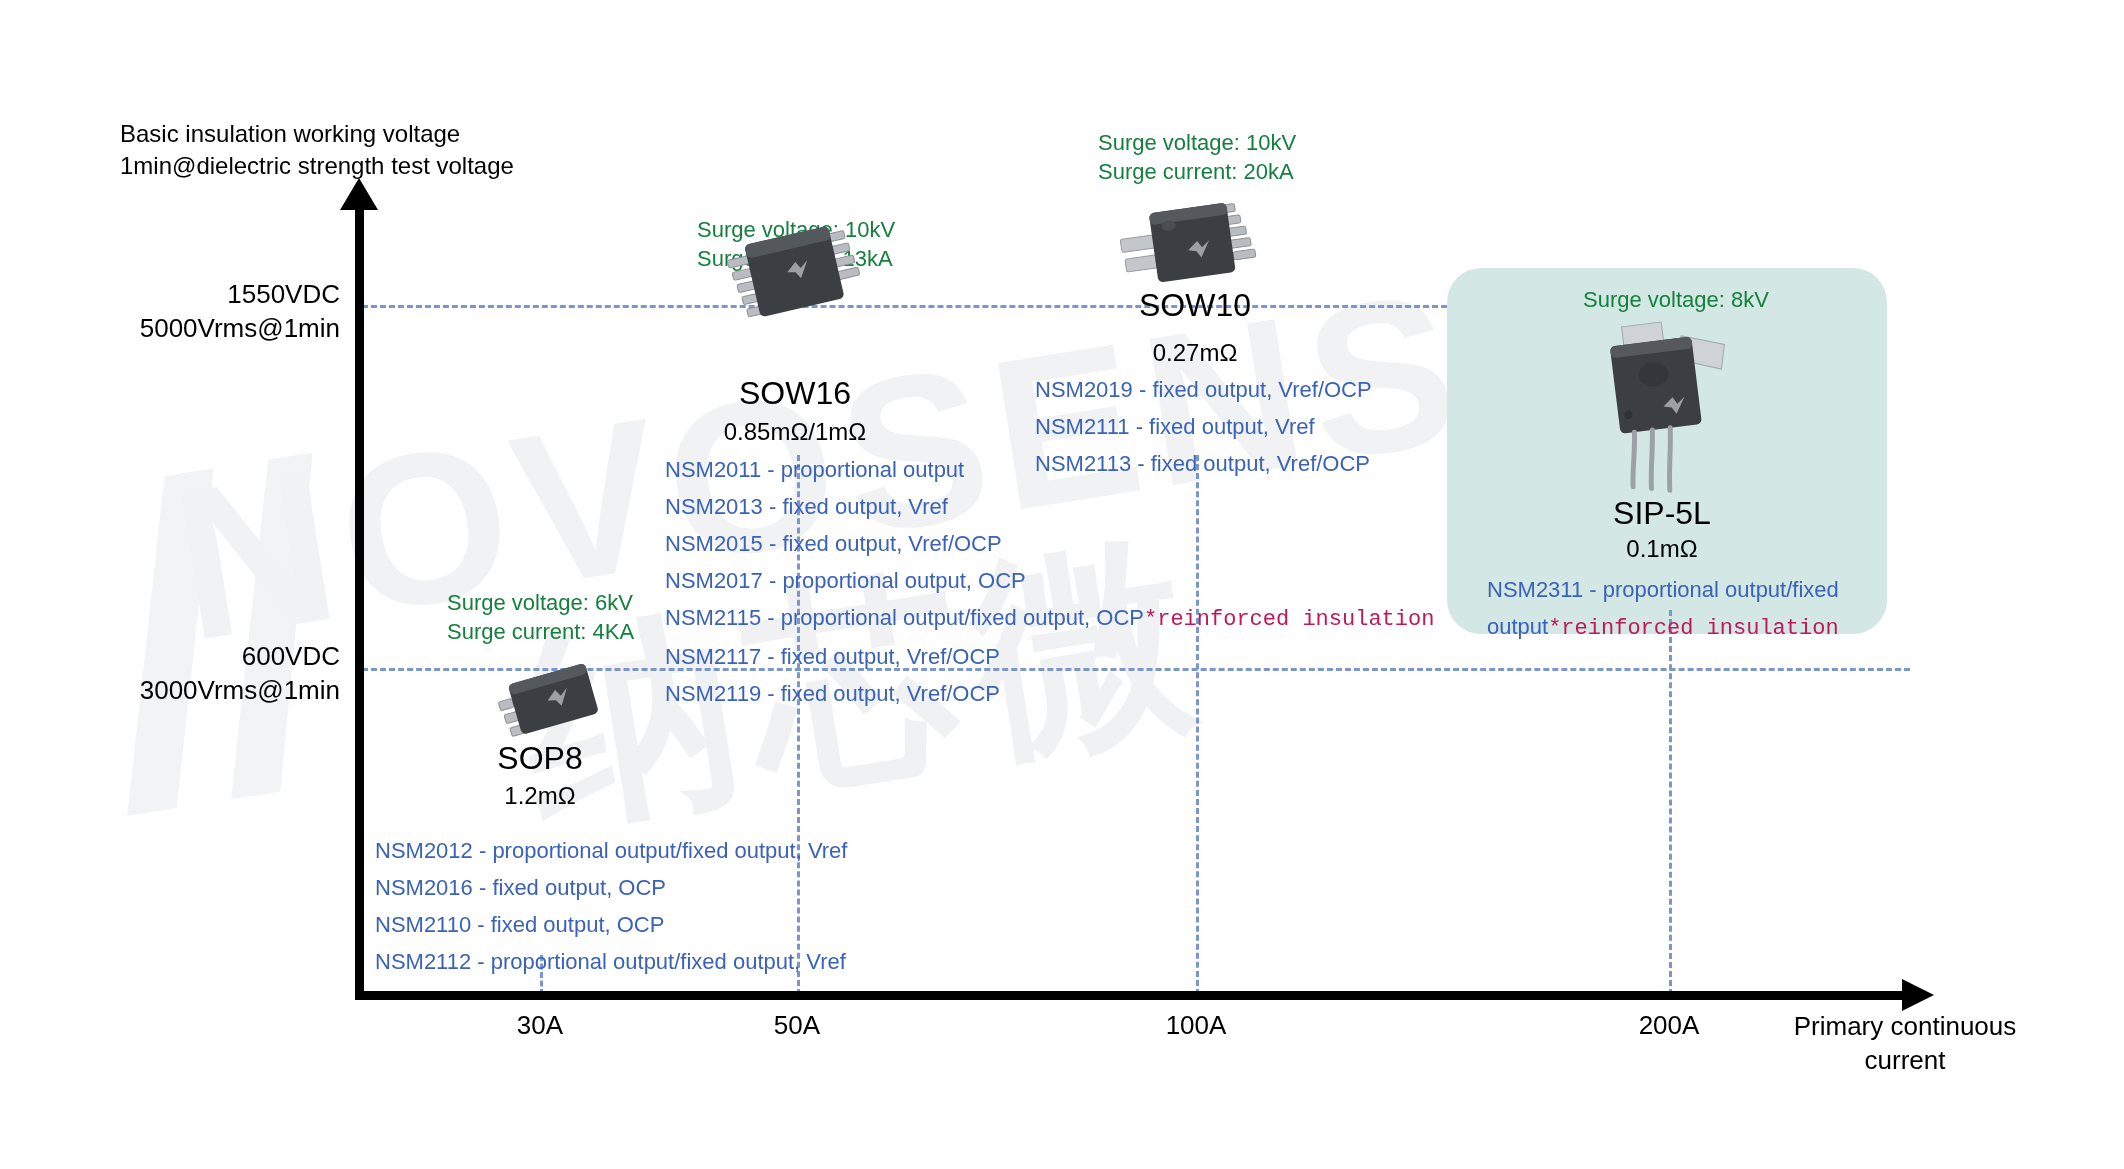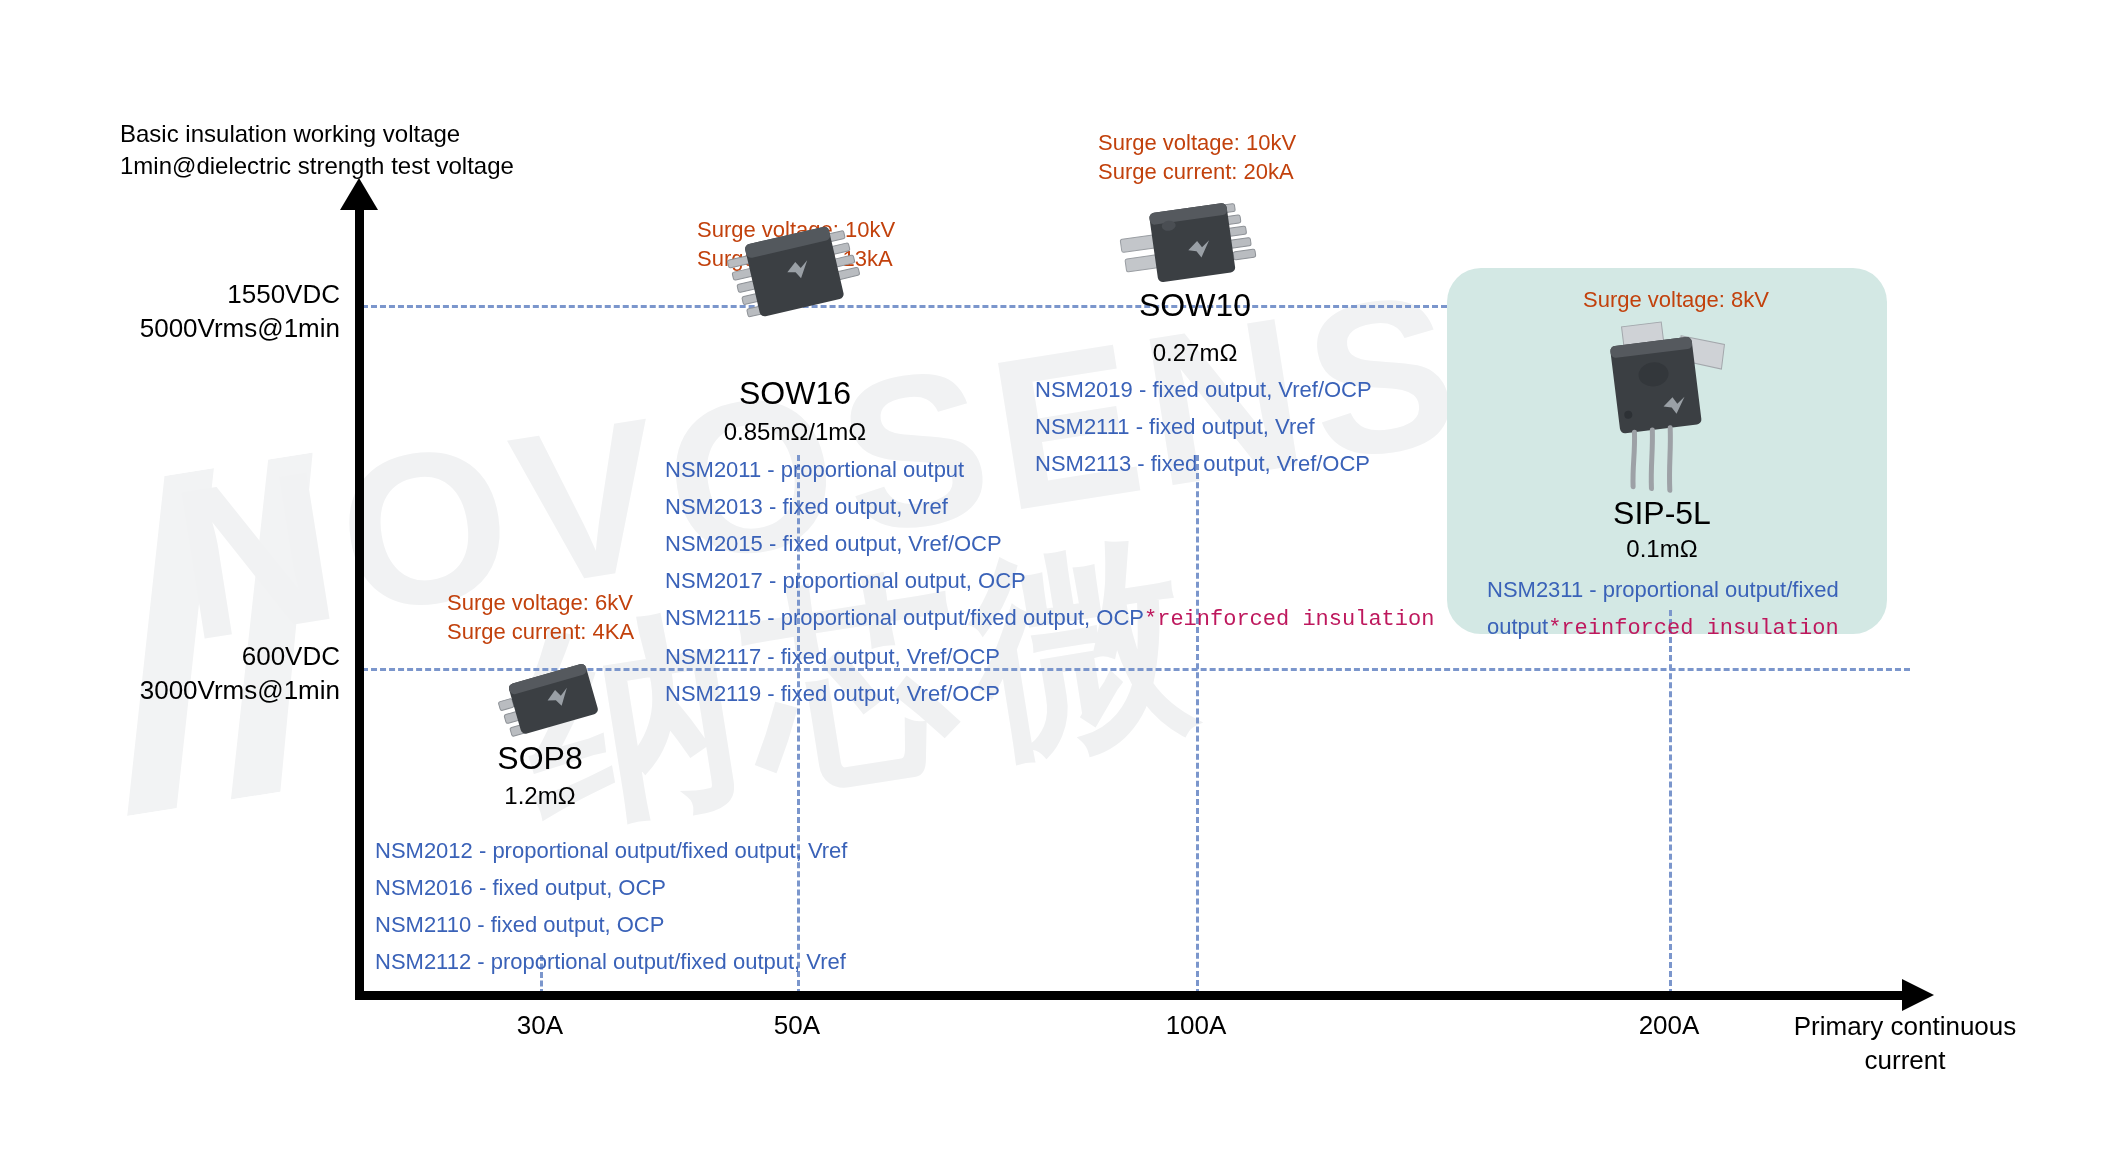"Surge voltage: 10kV" .surge { color: #c2410c -> #15803d }
